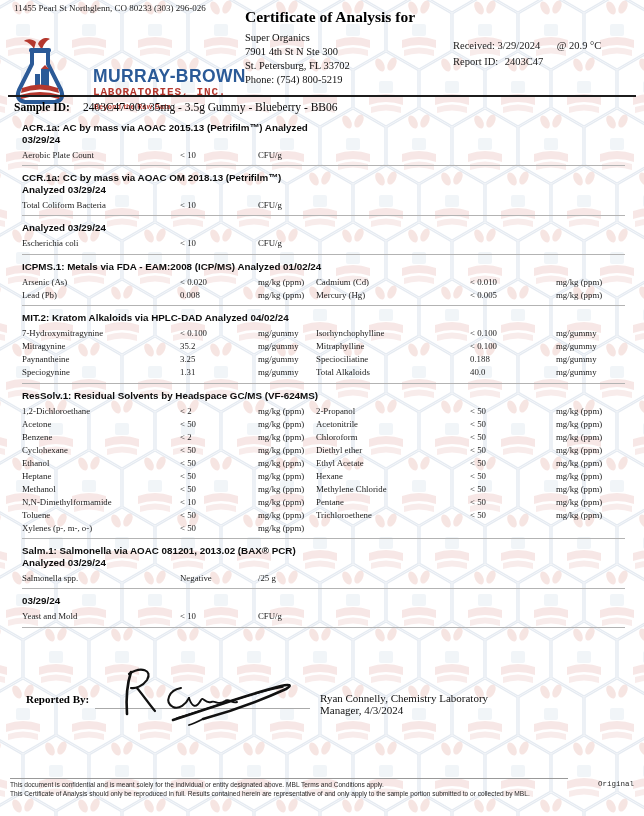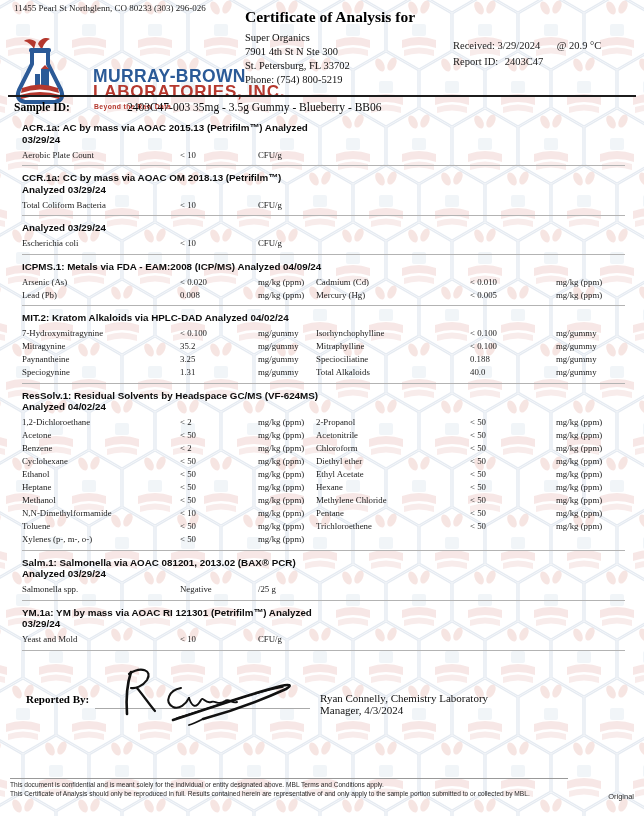"LABORATORIES, INC." #logo-name2 { font-family: Liberation Sans, sans-serif -> Liberation Mono, monospace; font-size: 17px -> 11px }
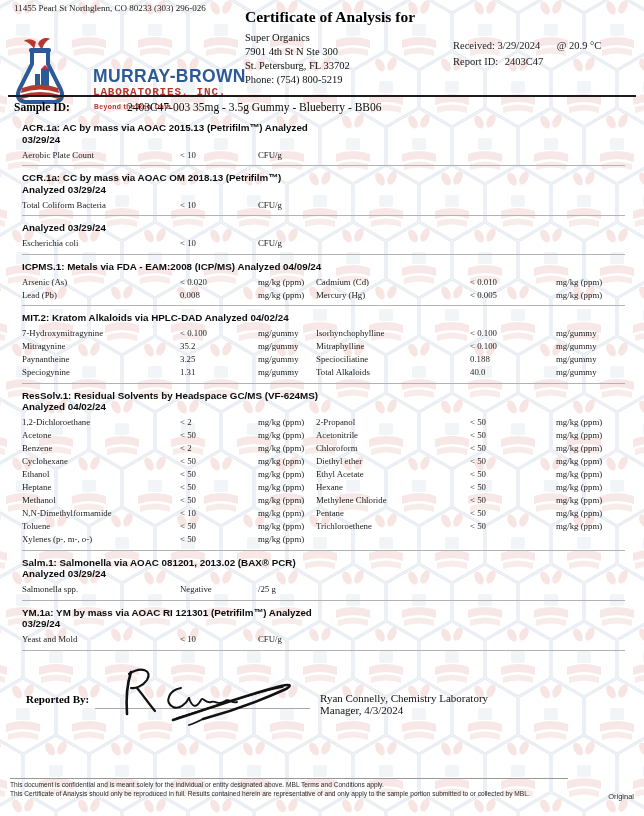"Sample ID:" #sample-row { gap: 44px -> none }
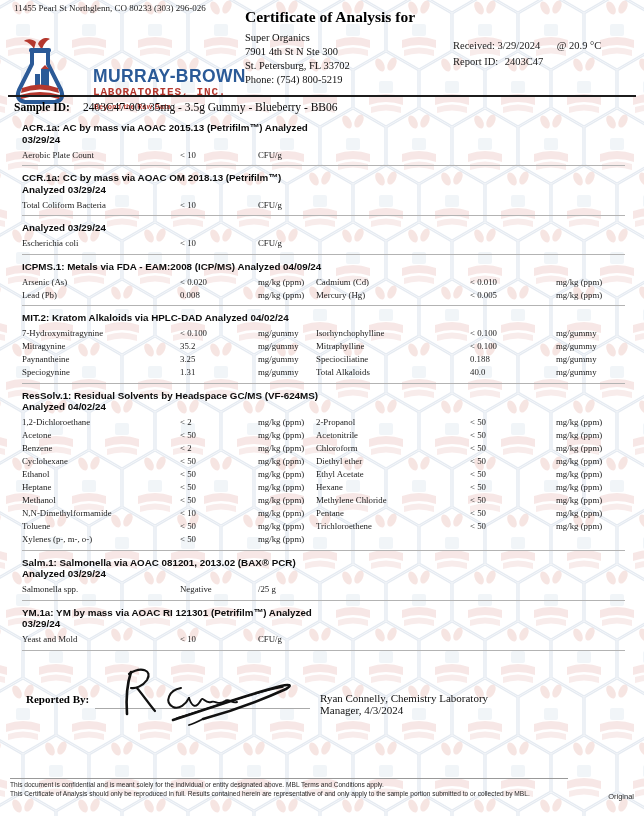"ICPMS.1: Metals via FDA -" div { text: 04/09/24 -> 01/02/24 }
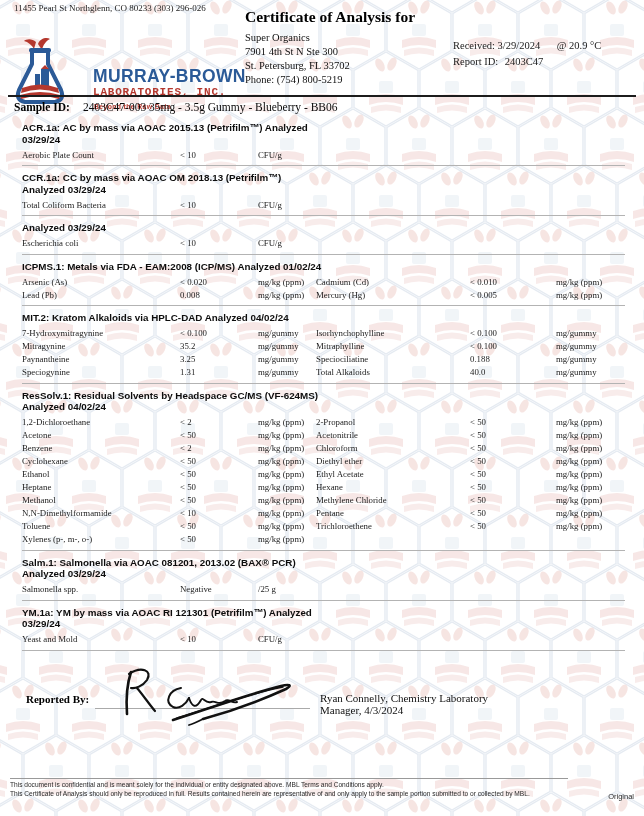"Analyzed 04/02/24" div { html: <div>Analyzed 04/02/24</div> -> none }
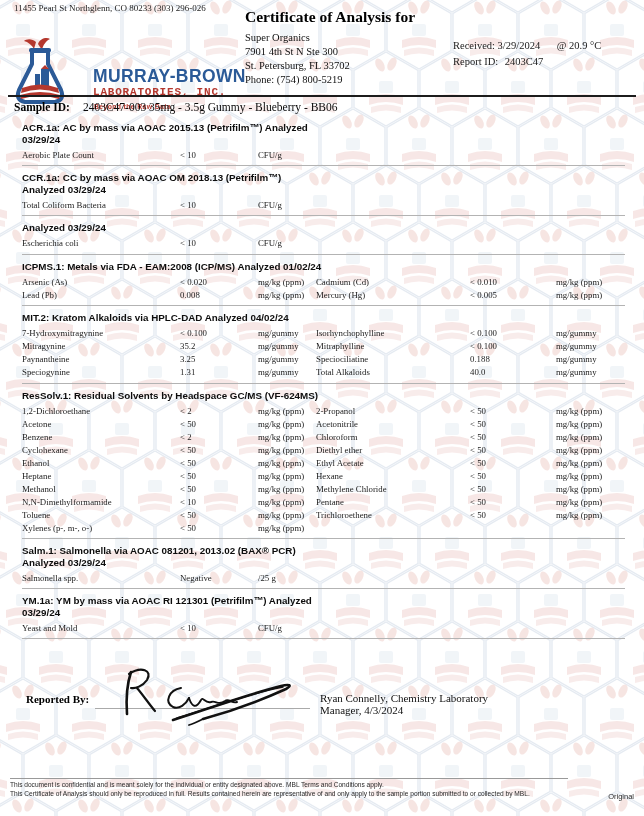"YM.1a: YM by mass via" div { html: <div>YM.1a: YM by mass via AOAC RI 121301 (Petrifilm™) Analyzed</div> -> none }
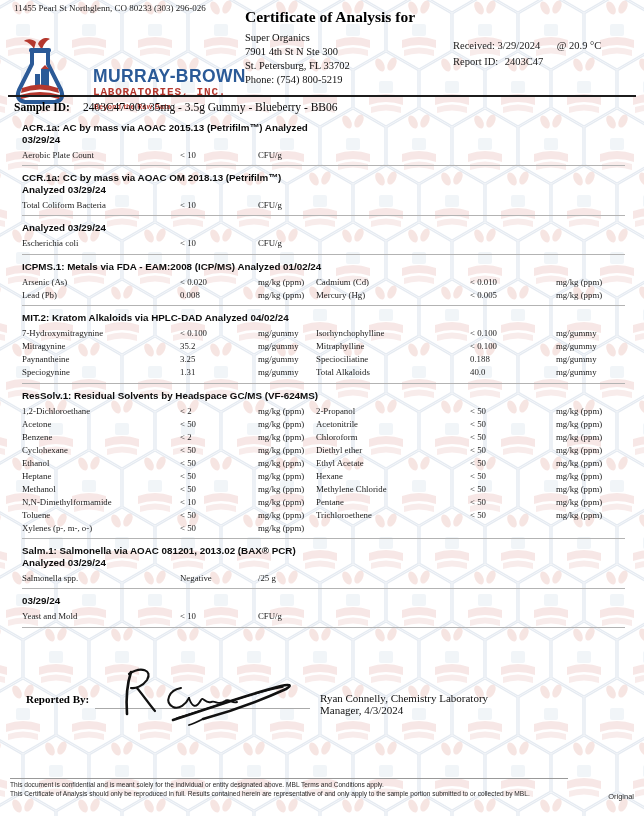"Original" #footer-right { font-family: Liberation Sans, sans-serif -> Liberation Mono, monospace; top: 14px -> 2px }
